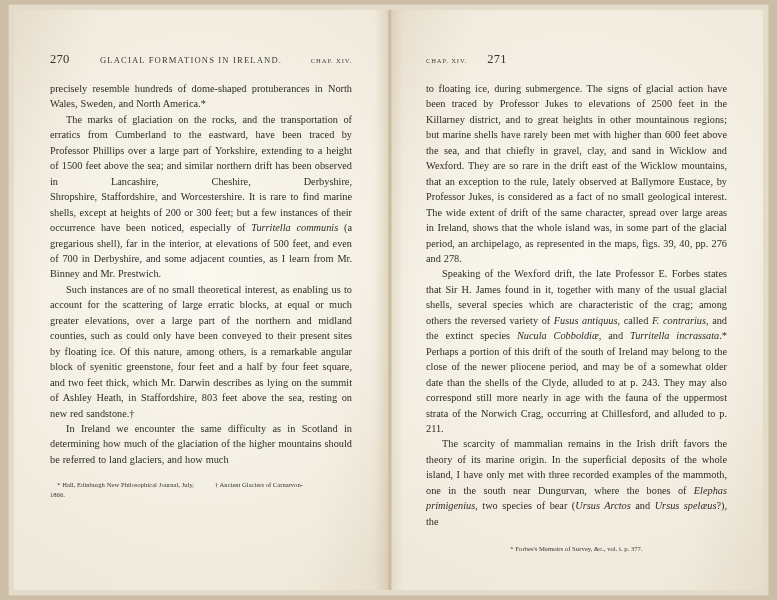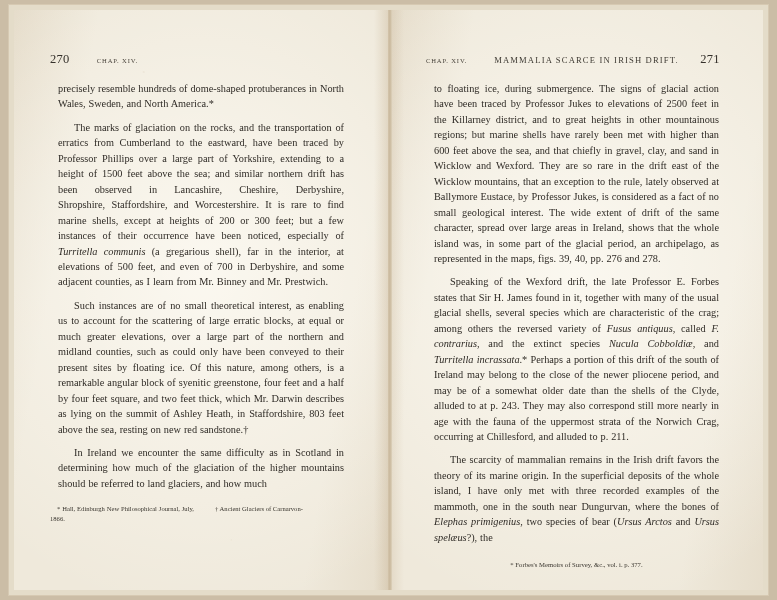"GLACIAL FORMATIONS IN IRELAND." span.rh-title { html: none -> <span>GLACIAL FORMATIONS IN IRELAND.</span> }
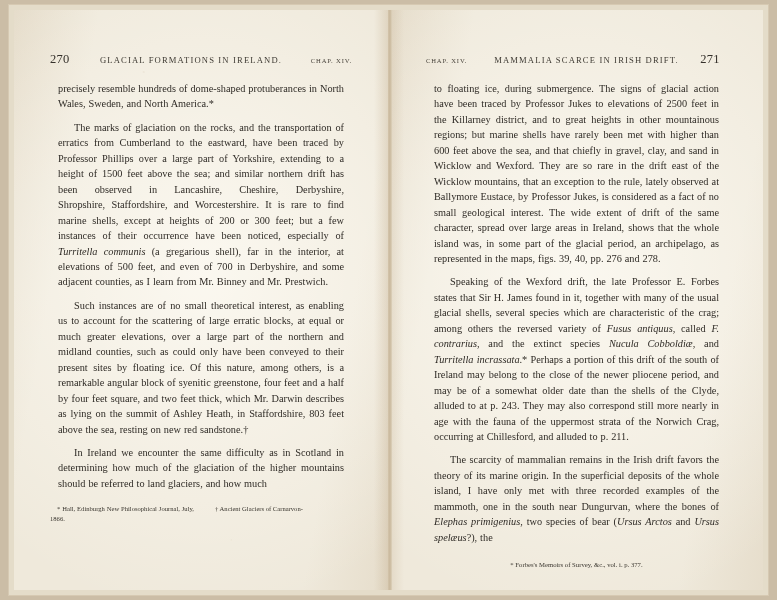"MAMMALIA SCARCE IN IRISH DRIFT." span.rh-title { html: <span>MAMMALIA SCARCE IN IRISH DRIFT.</span> -> none }
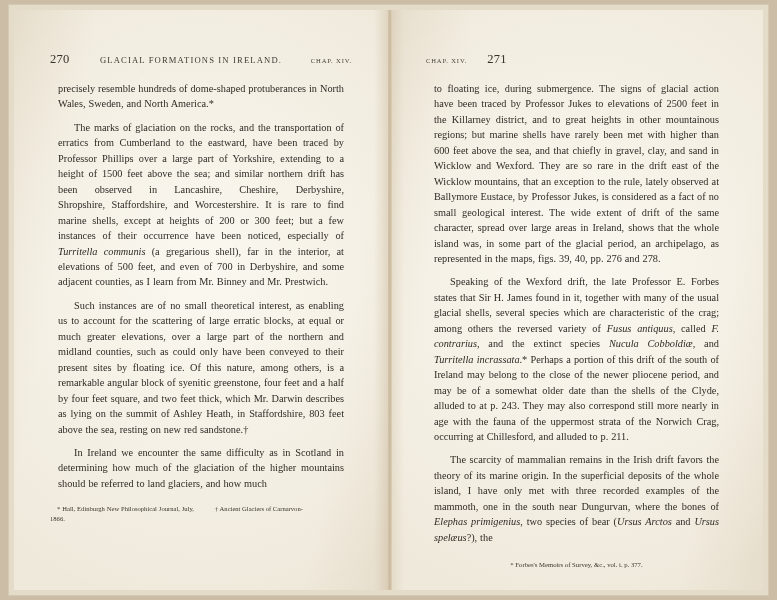"precisely resemble hundreds of" .body-text p { margin: 8px -> 0 }
